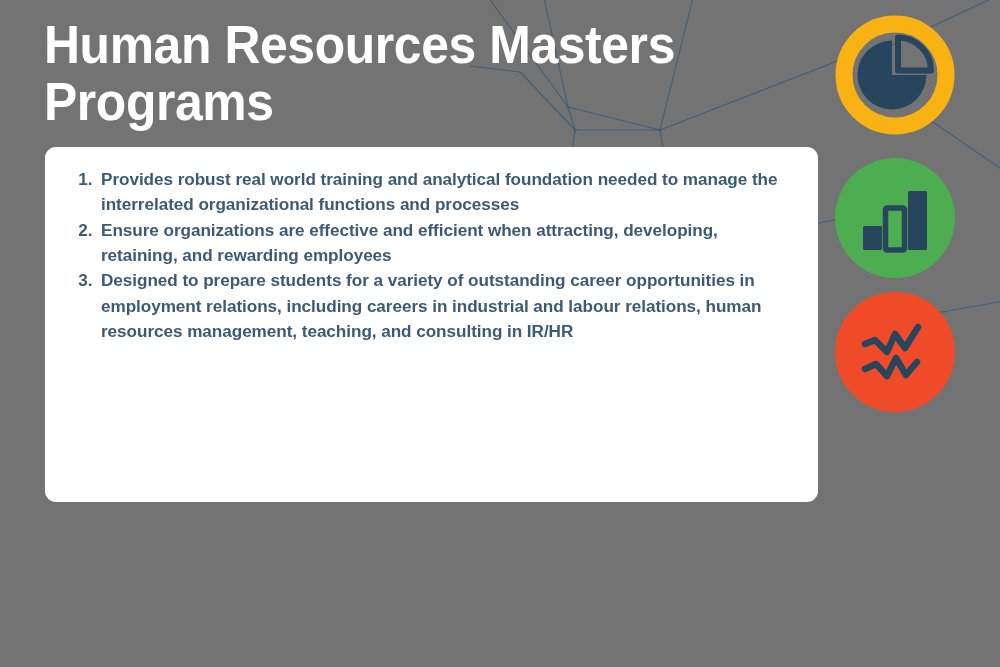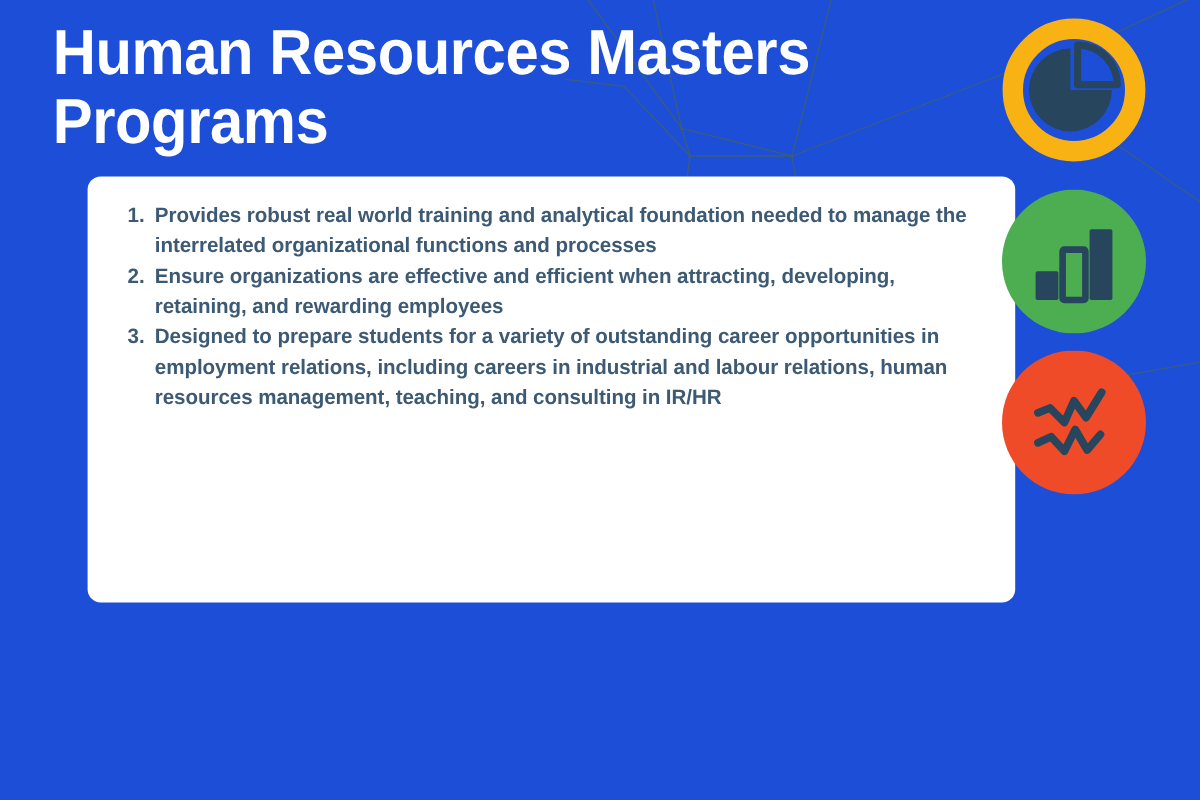"Human Resources Masters Programs" #slide { background: #1d4ed8 -> #737373 }
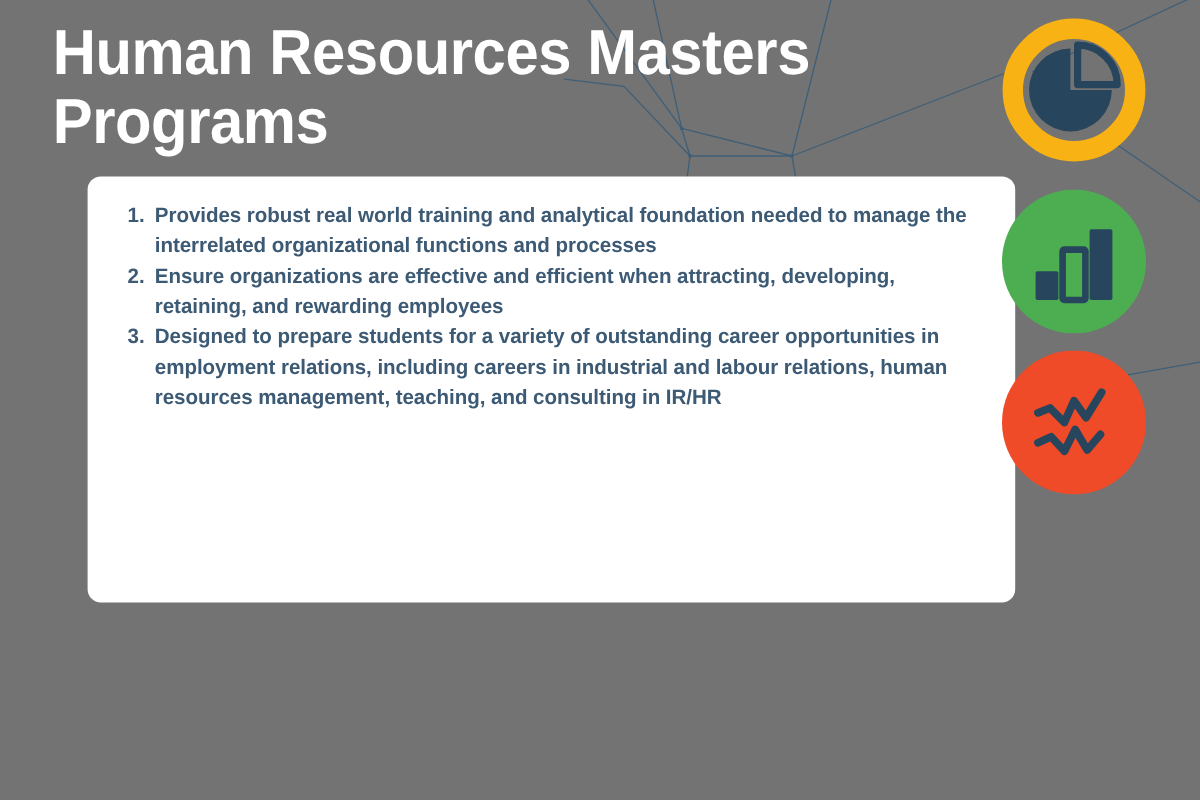"Provides robust real world training" #card { margin-left: 28px -> none }
